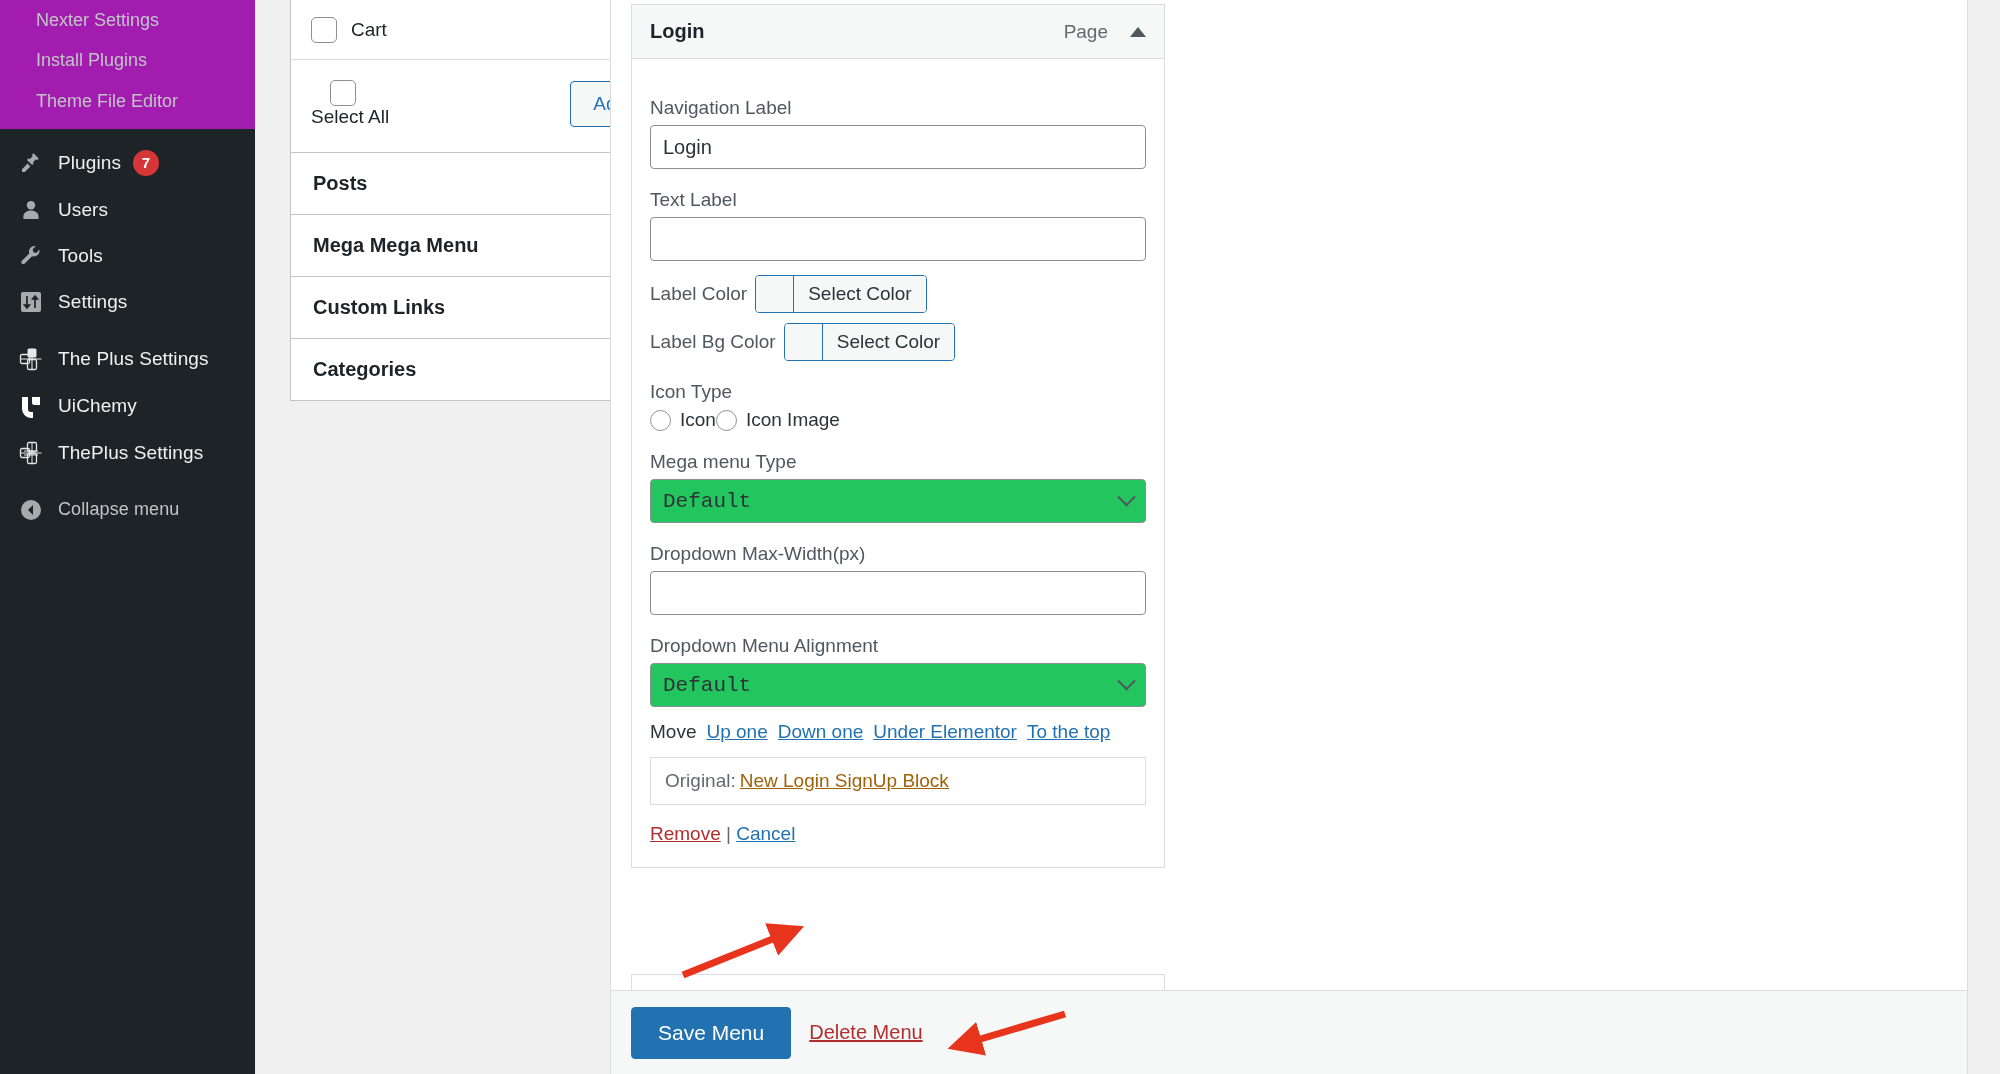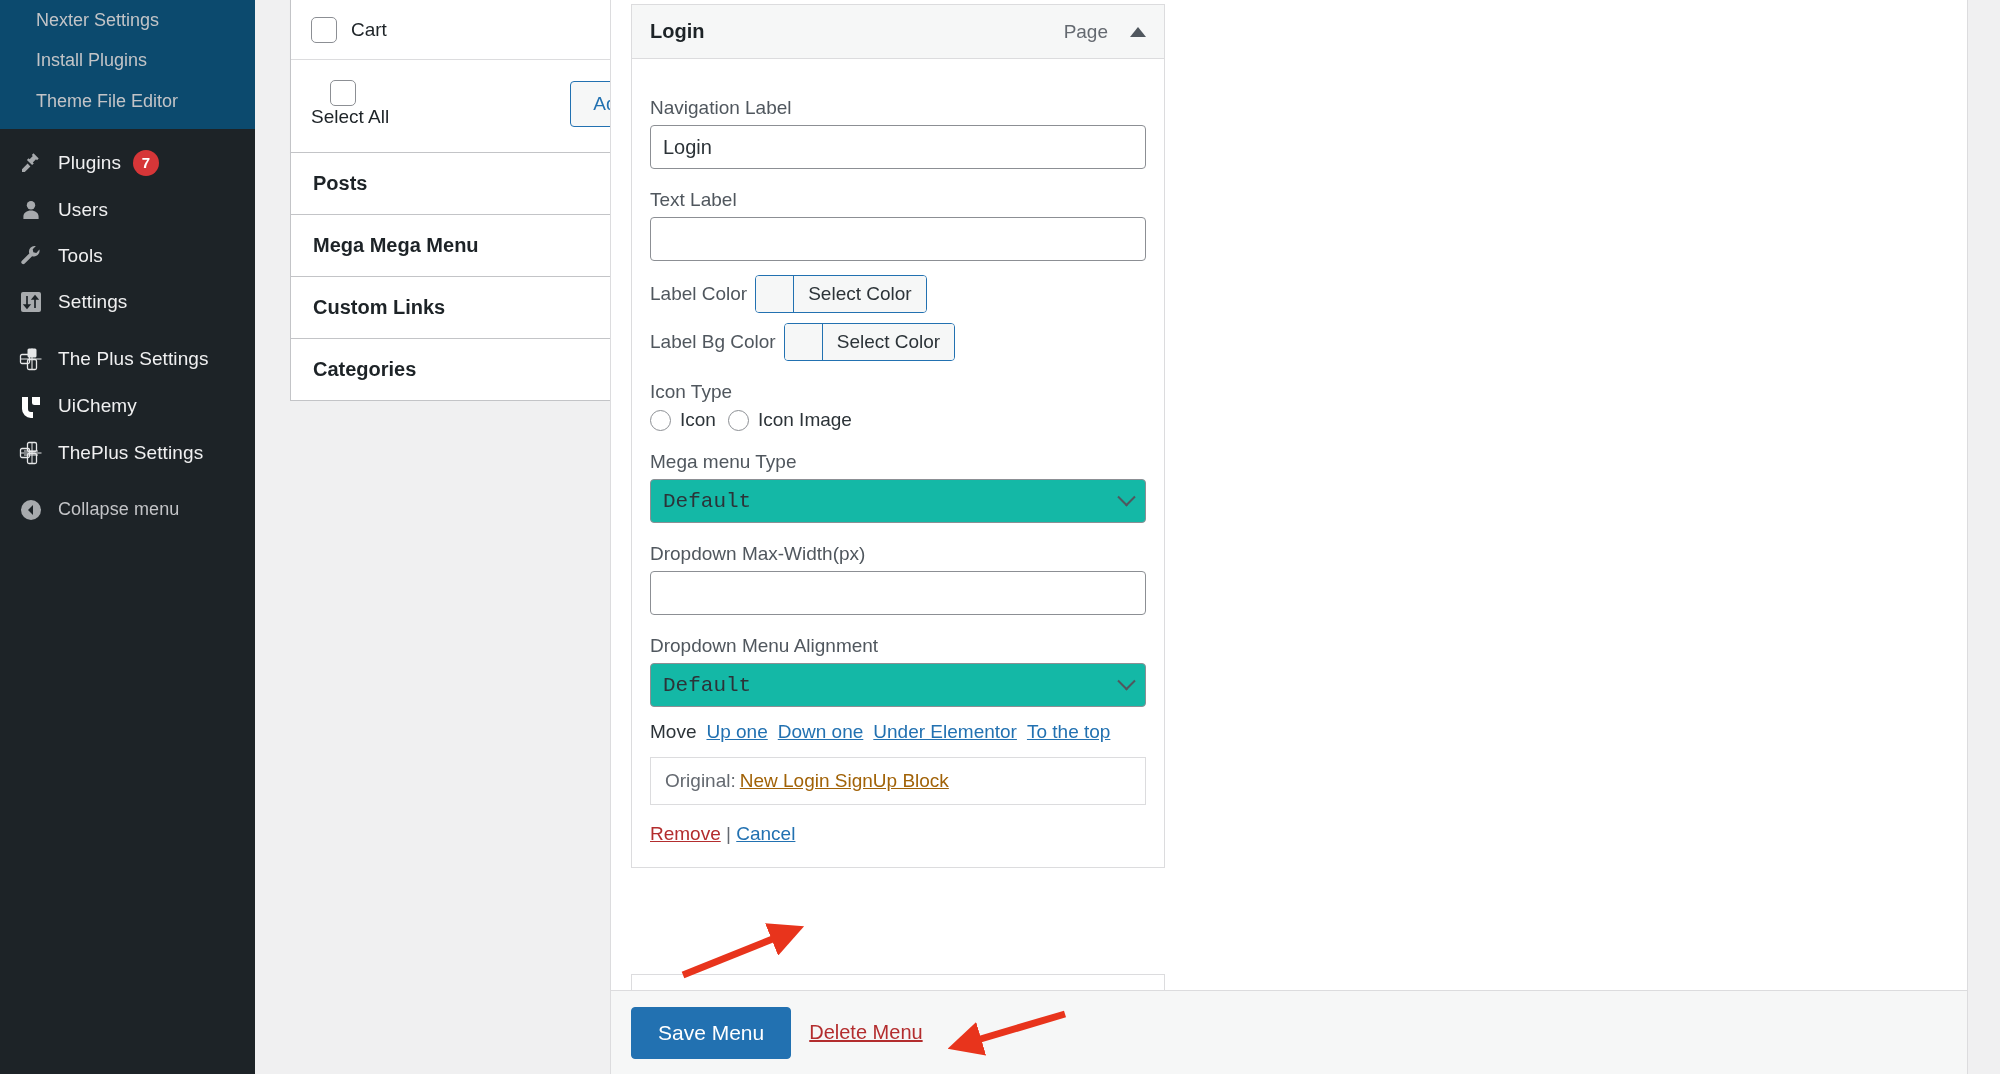"Nexter Settings" .submenu-block { background: #0c4a6e -> #a21caf }
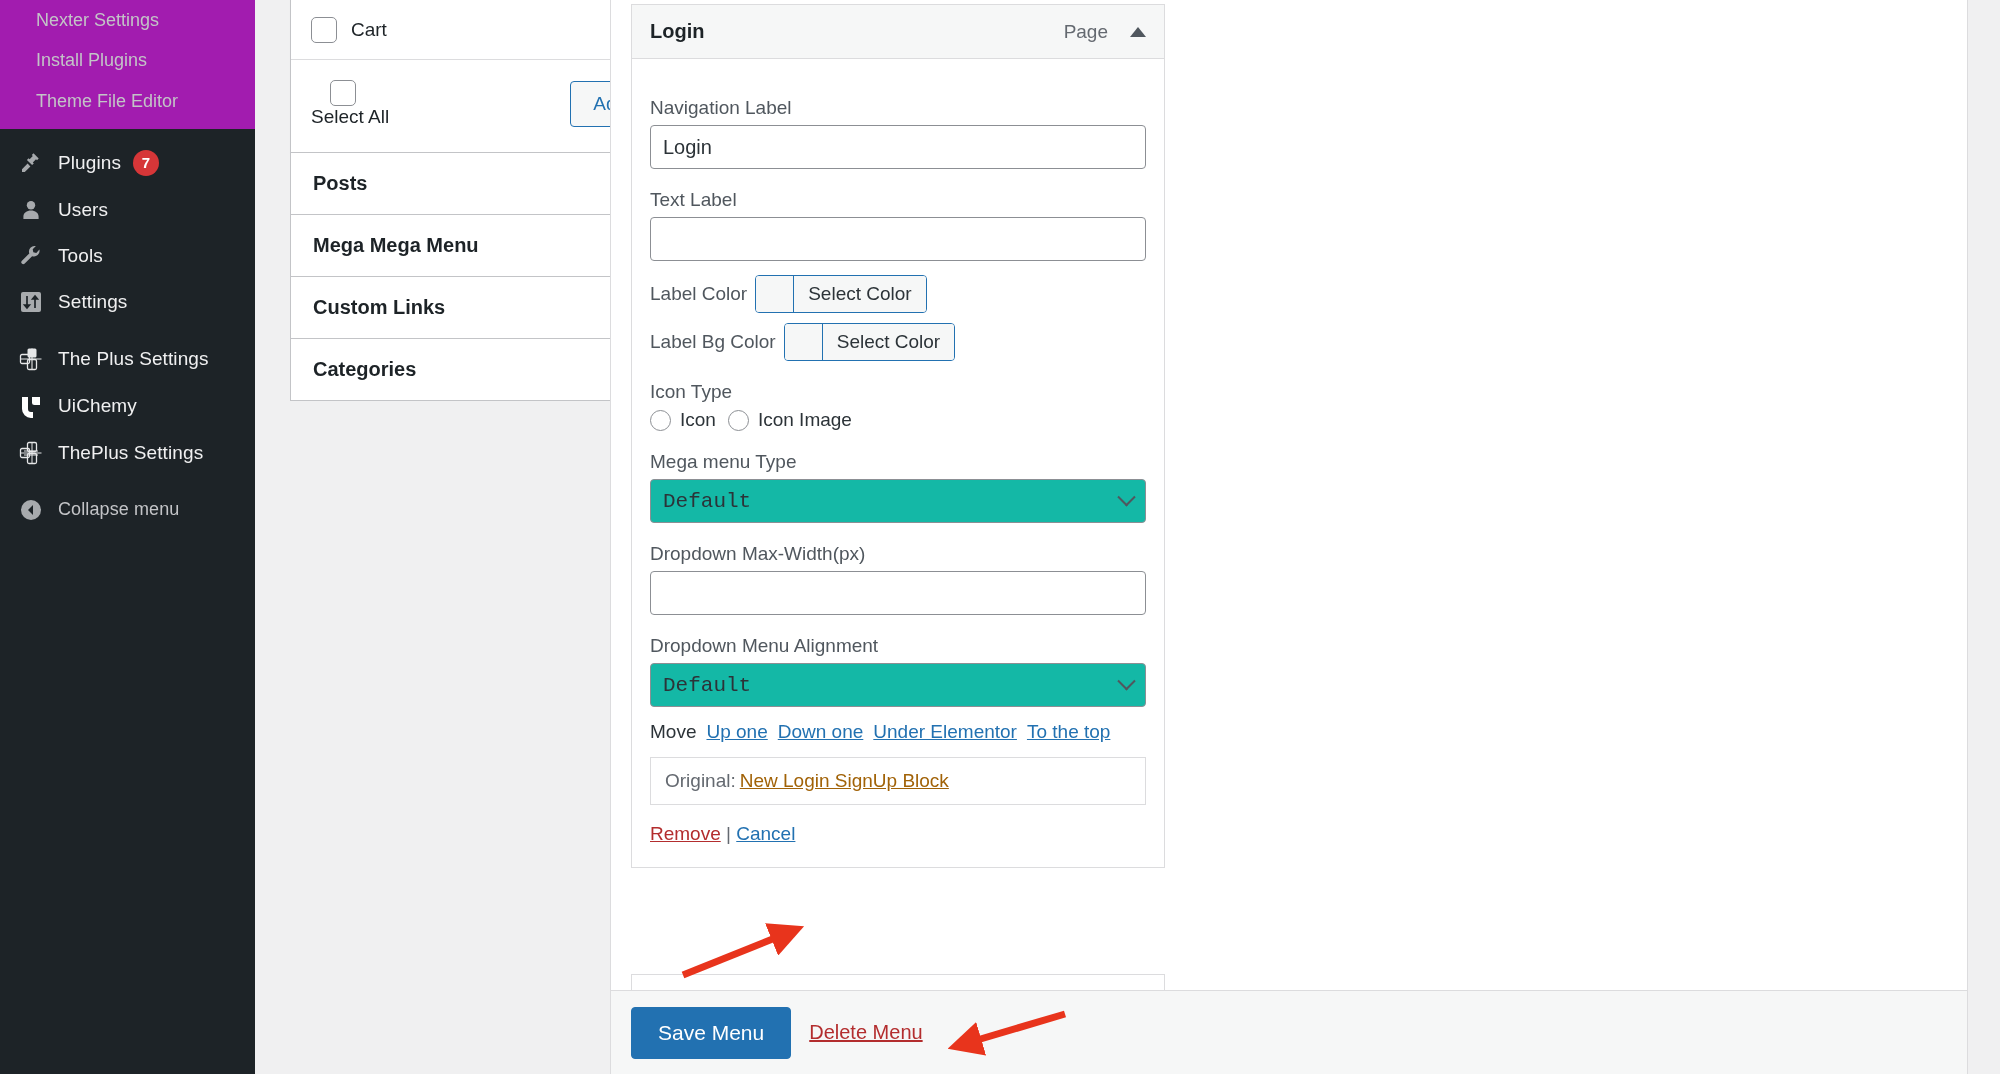"Icon" .radio-row { gap: 12px -> none }
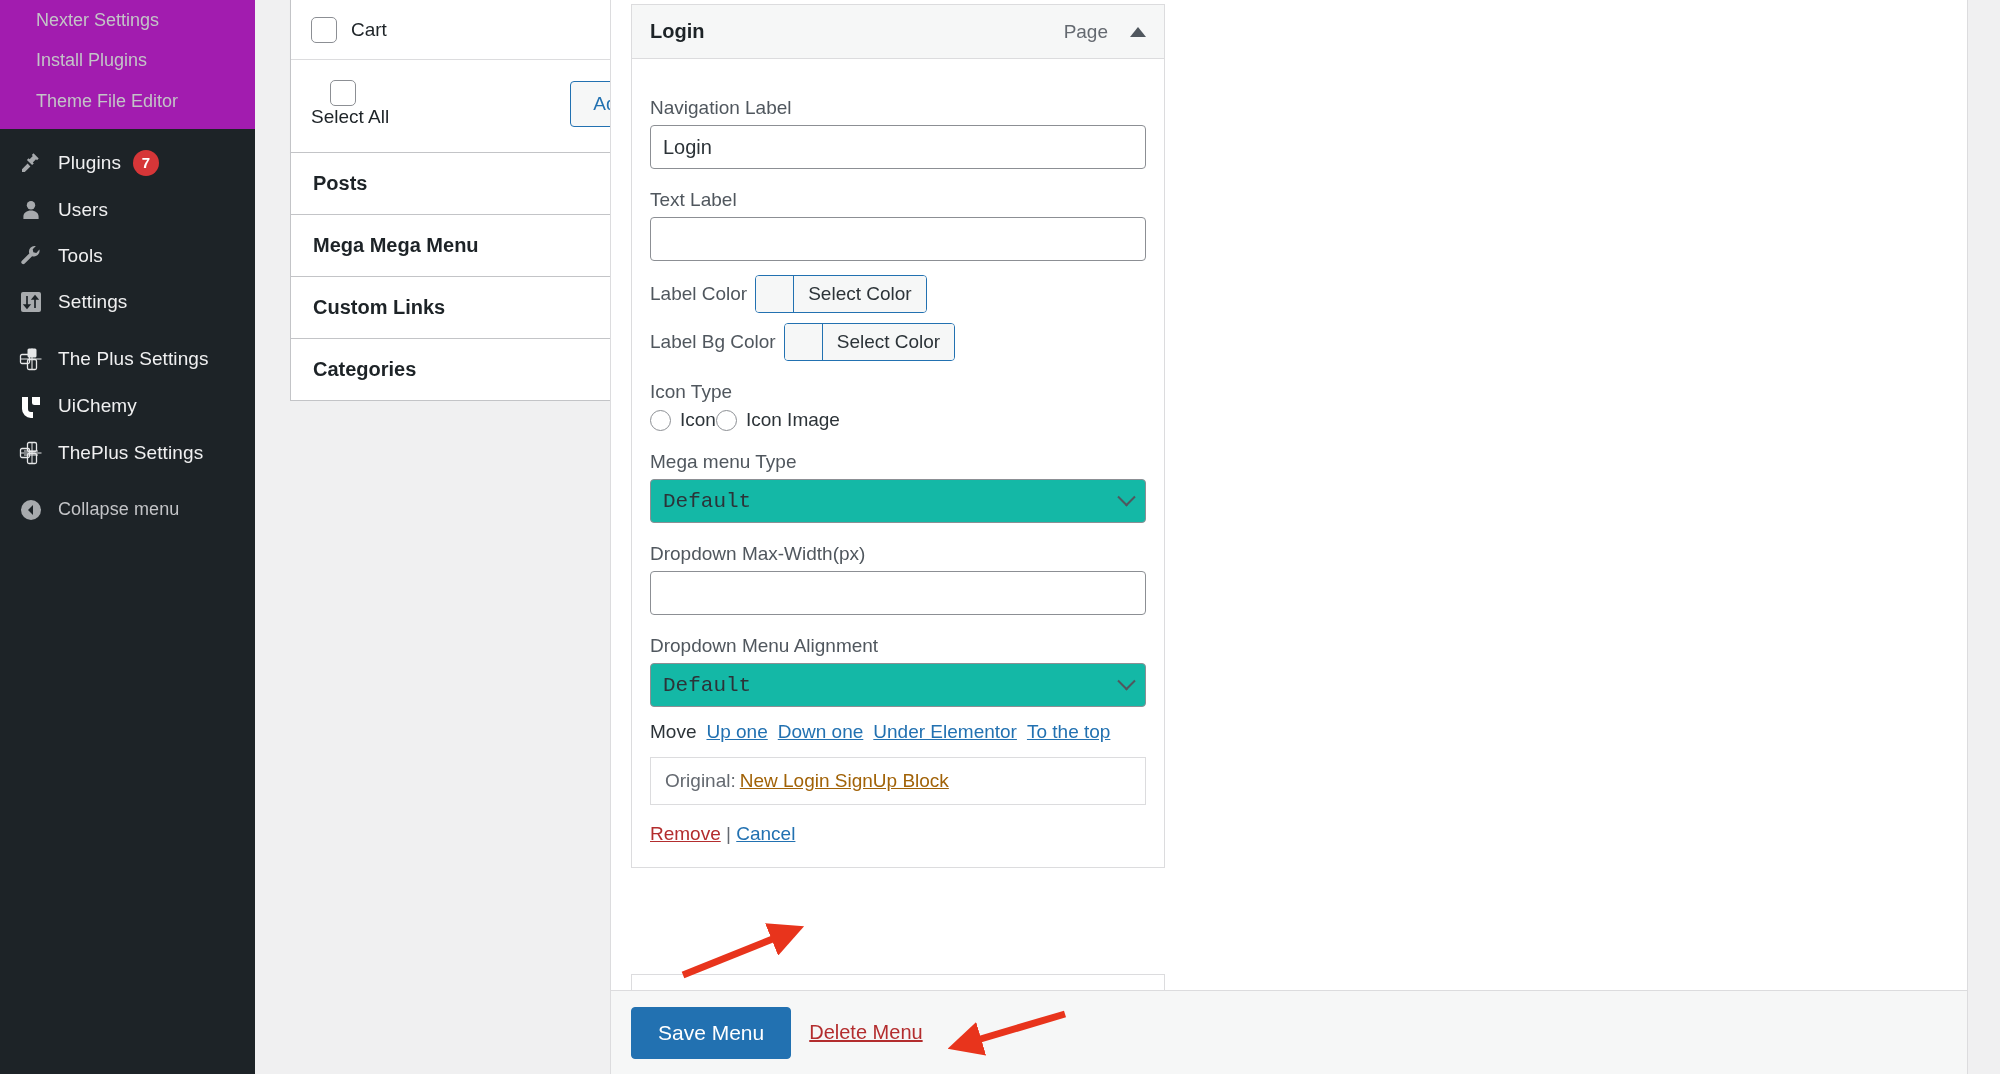"Default" .sel-input { background: #14b8a6 -> #22c55e }
